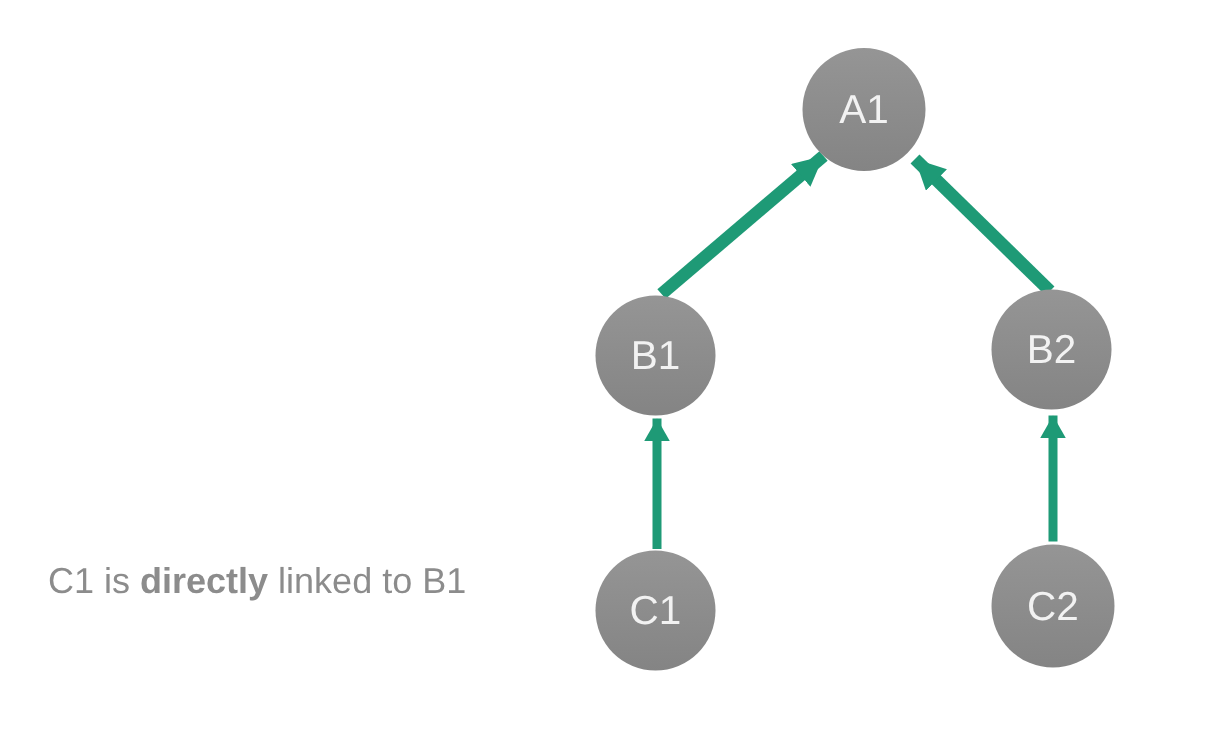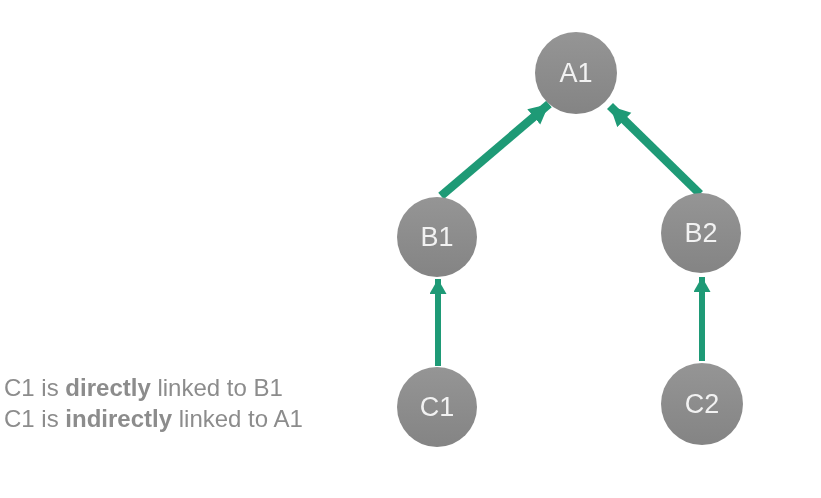"C1 is directly linked to" .caption { left: 4px -> 32px }
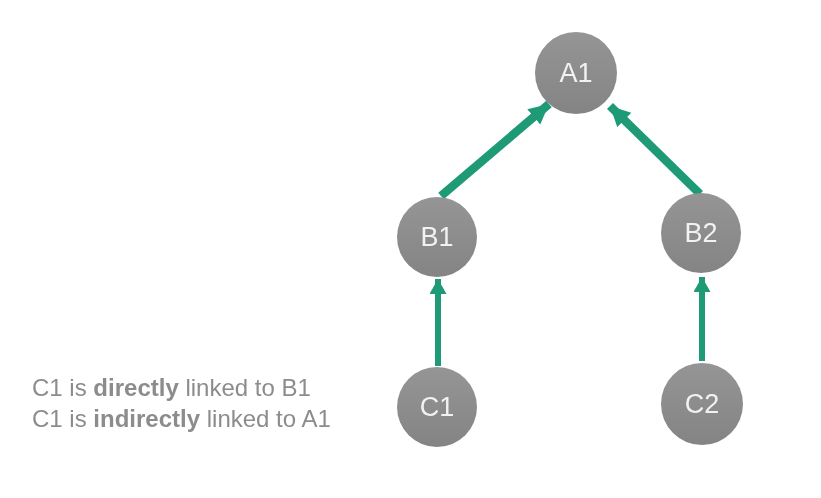"C1 is indirectly linked to" div.caption-line { html: <div><span>C1 is </span><strong>indirectly</strong><span> linked to A1</span></div> -> none }
